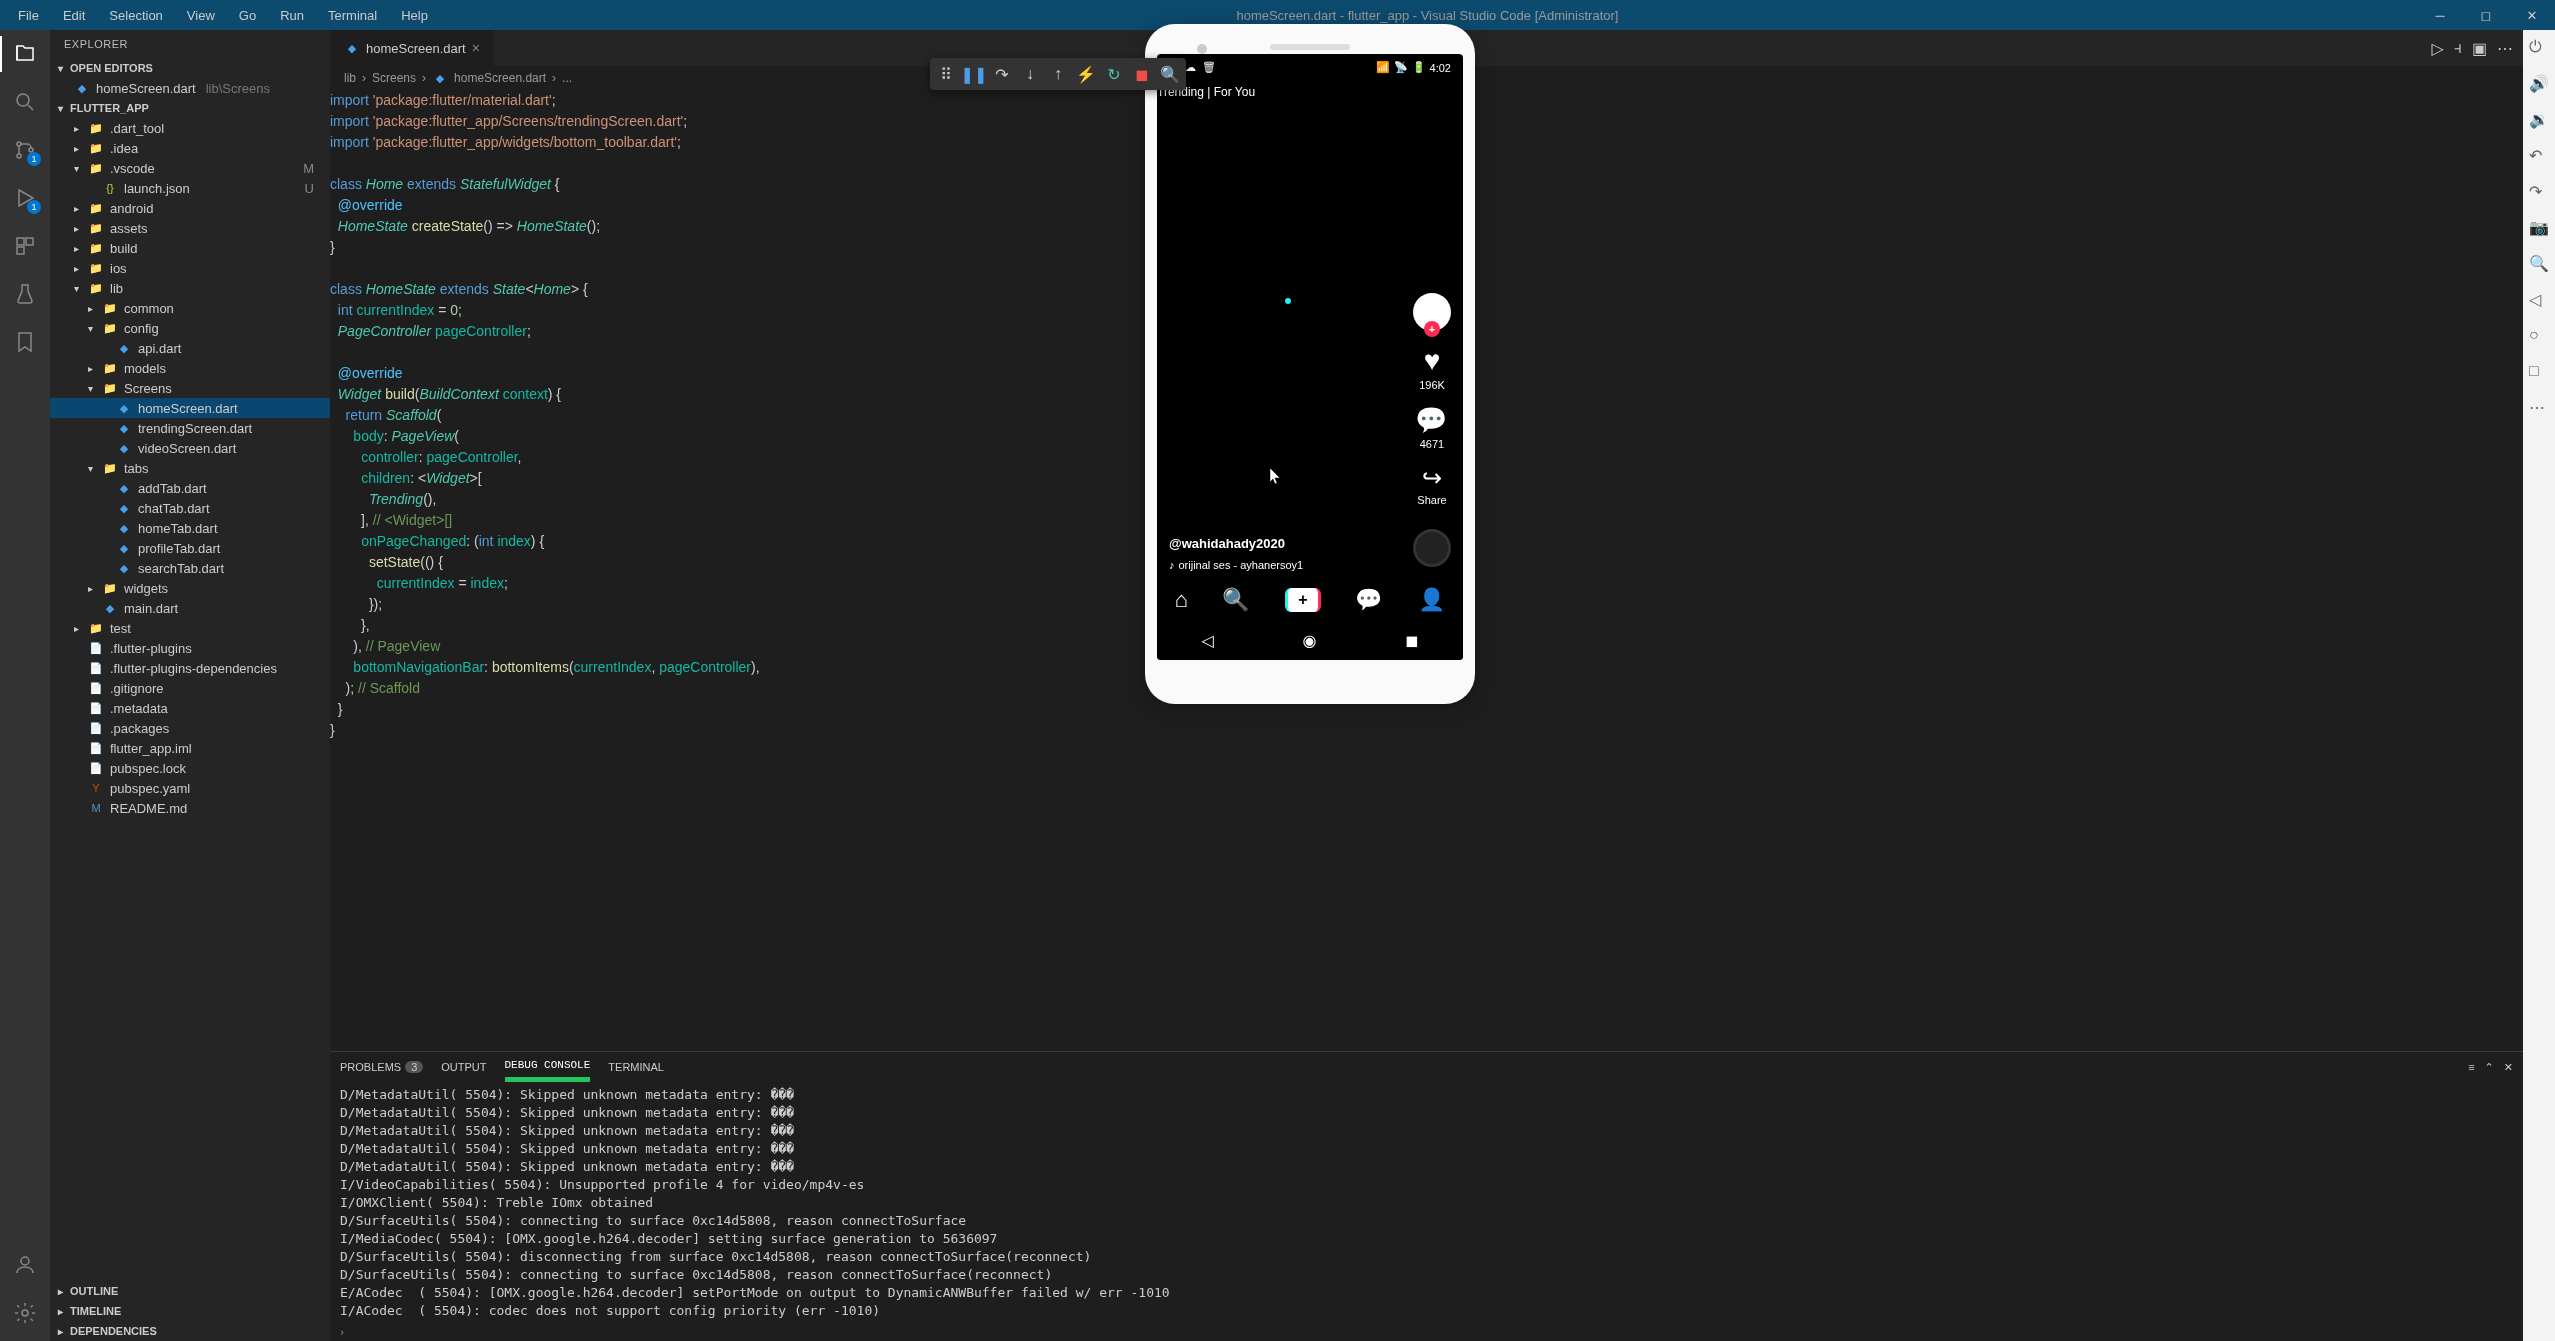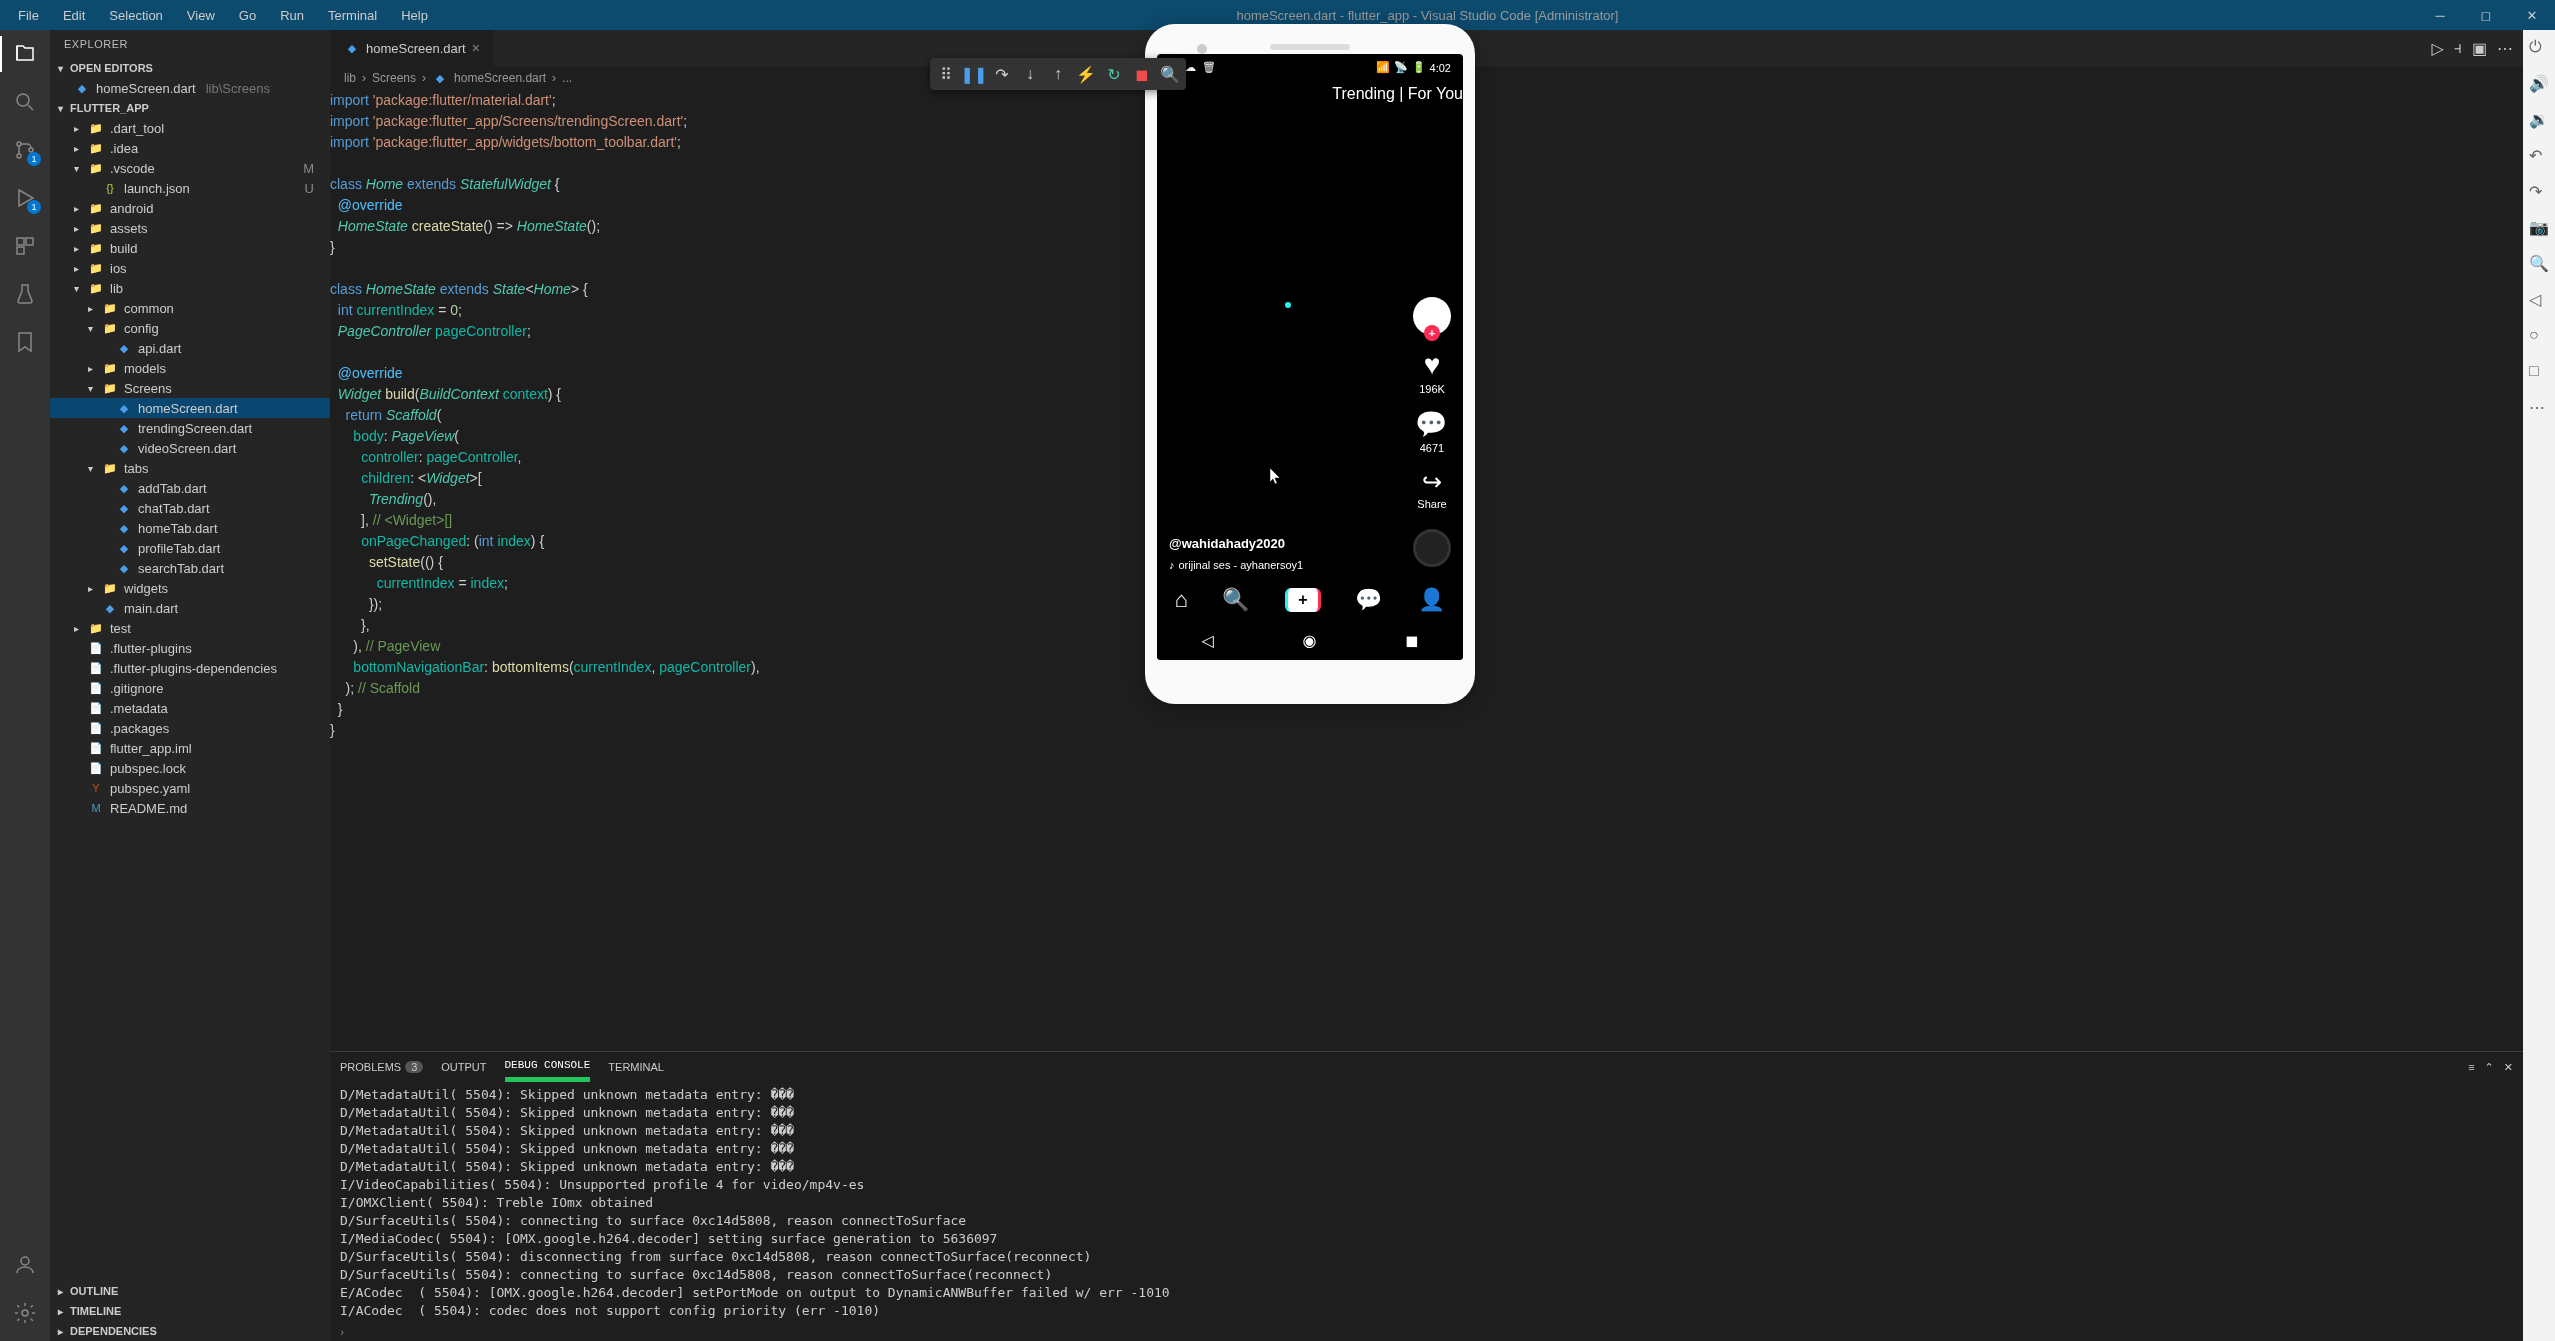"Trending | For You" .app-title { font-size: 16px -> 12px; text-align: right -> left }
